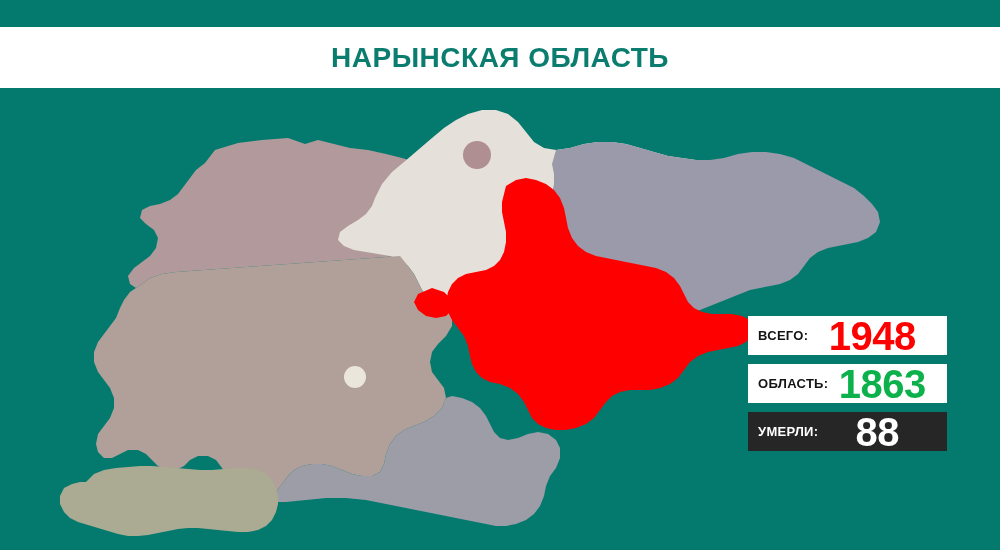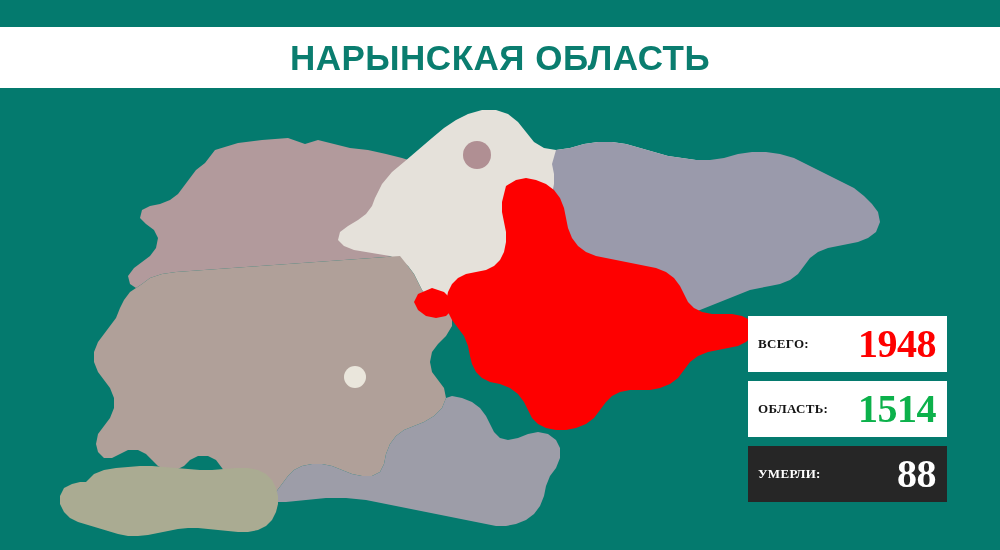"НАРЫНСКАЯ ОБЛАСТЬ" .title-text { font-size: 35px -> 28px }
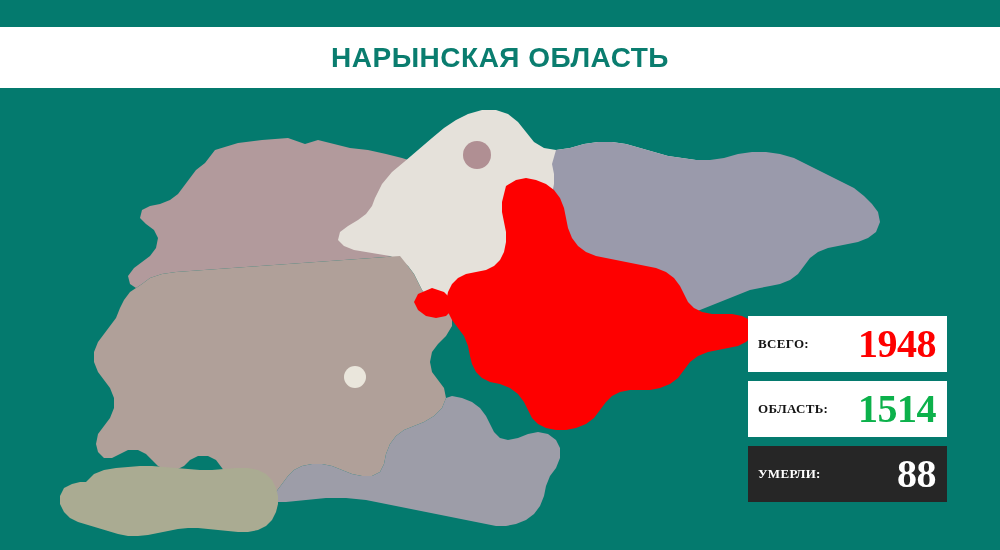"ВСЕГО:" .stat-row { font-family: Liberation Serif, serif -> none; height: 56px -> 39px }
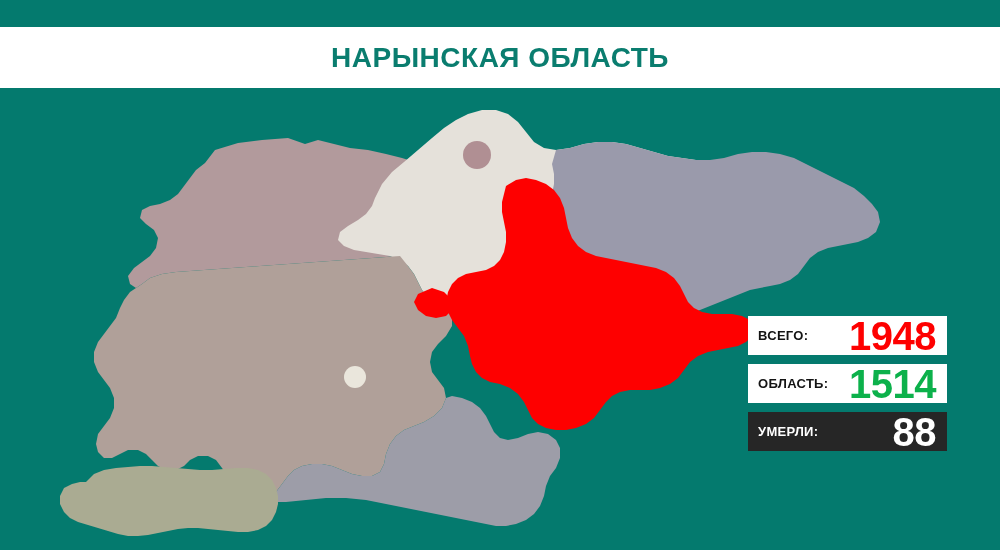"1948" .stat-value { text-align: right -> center }
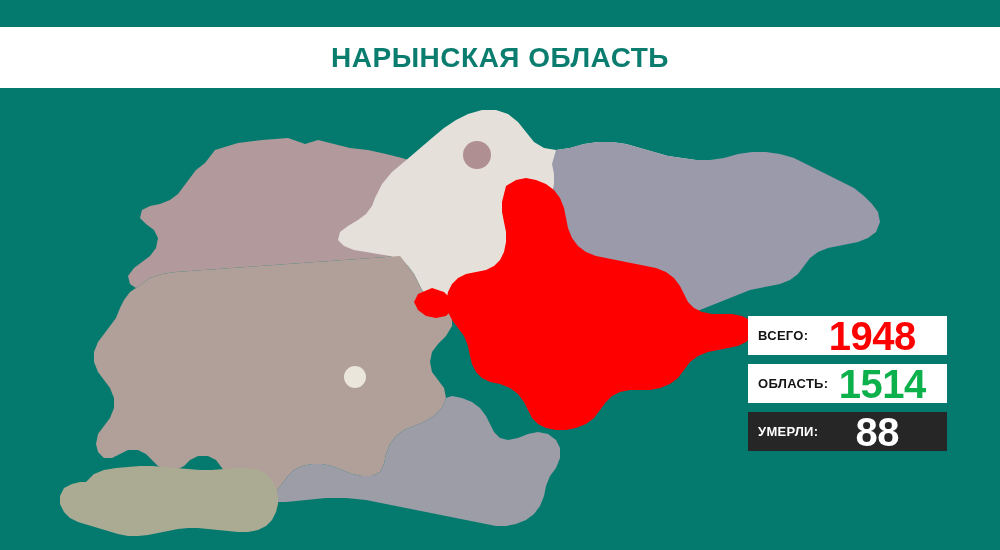"1514" span.stat-value { text: 1514 -> 1863 }
